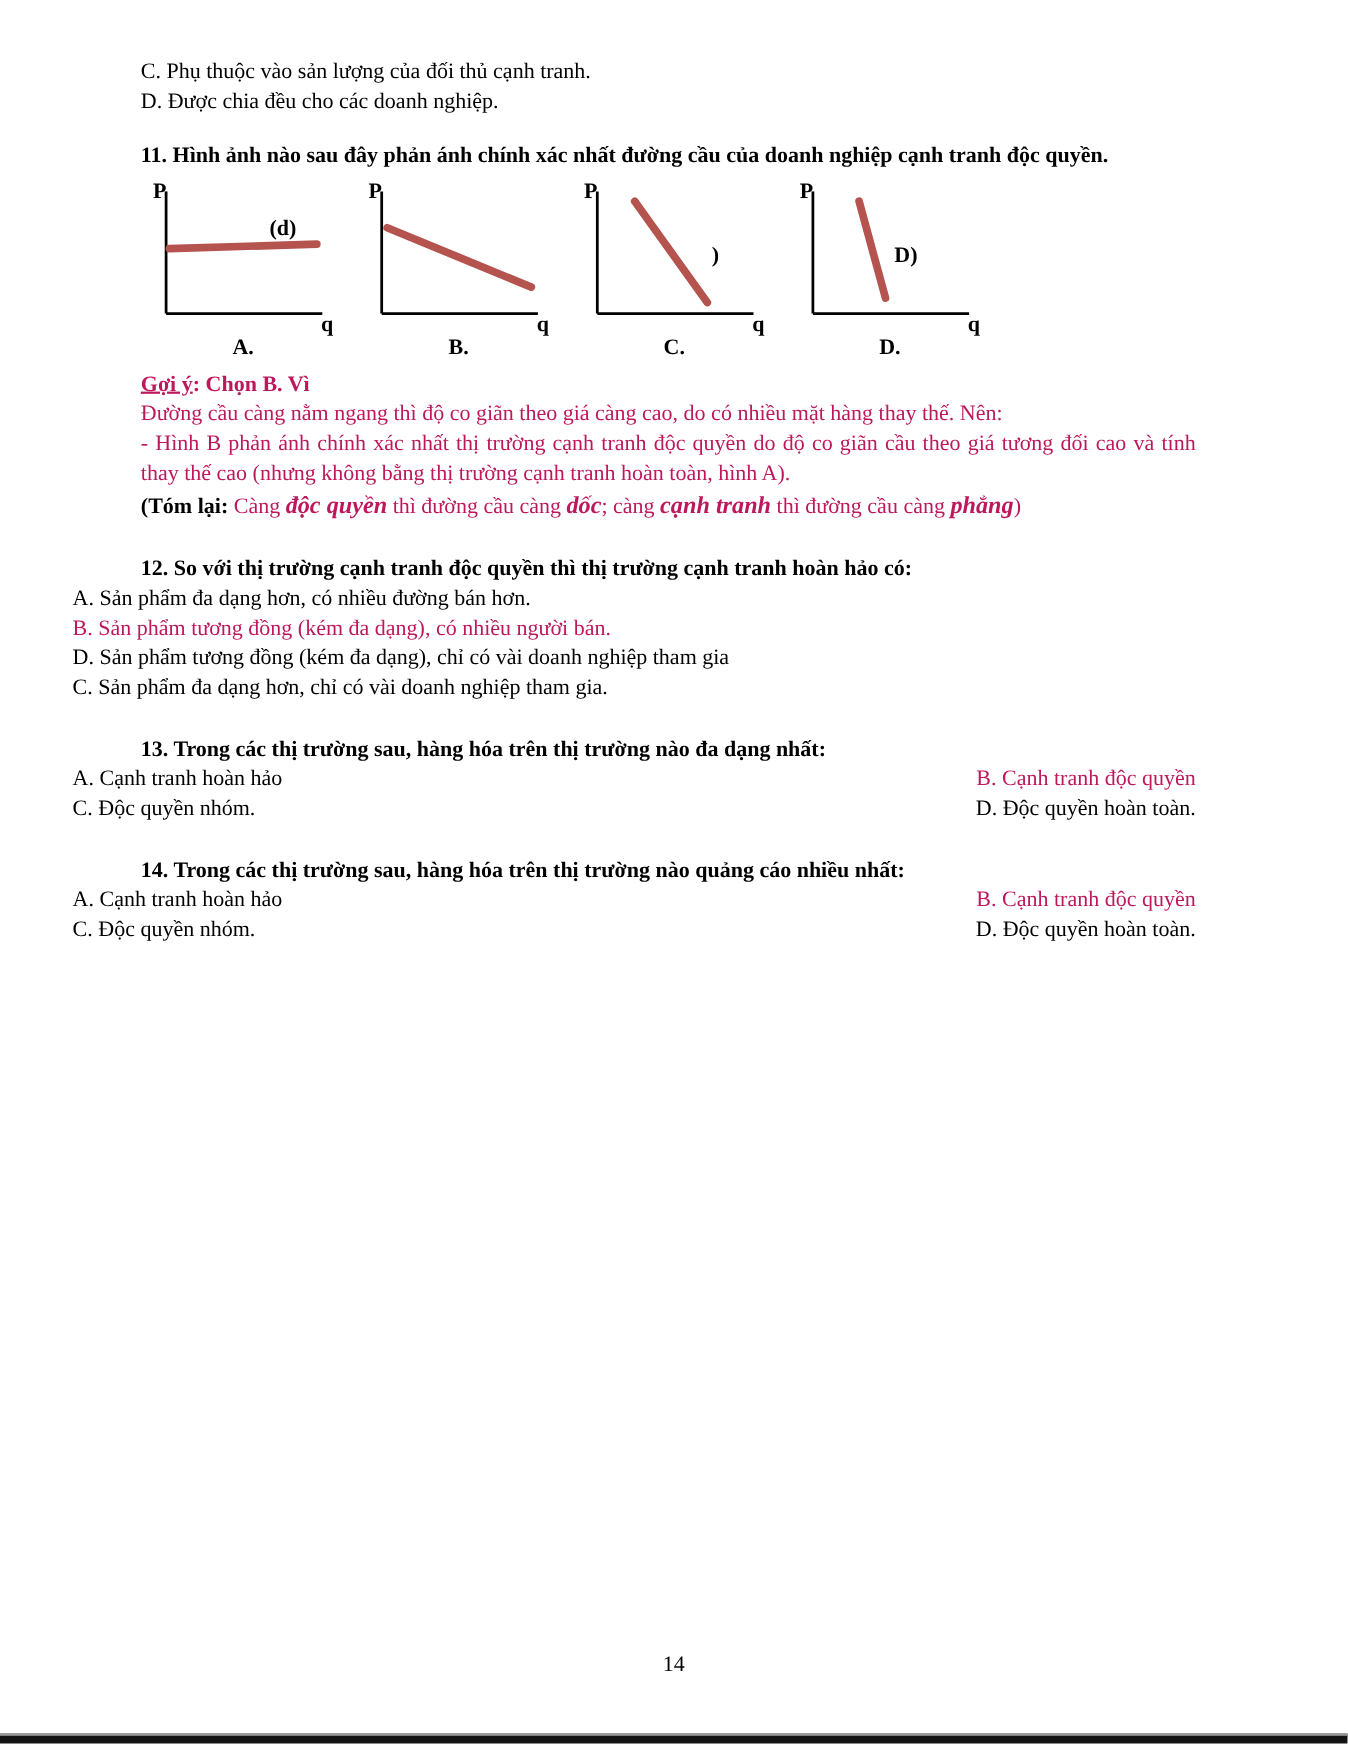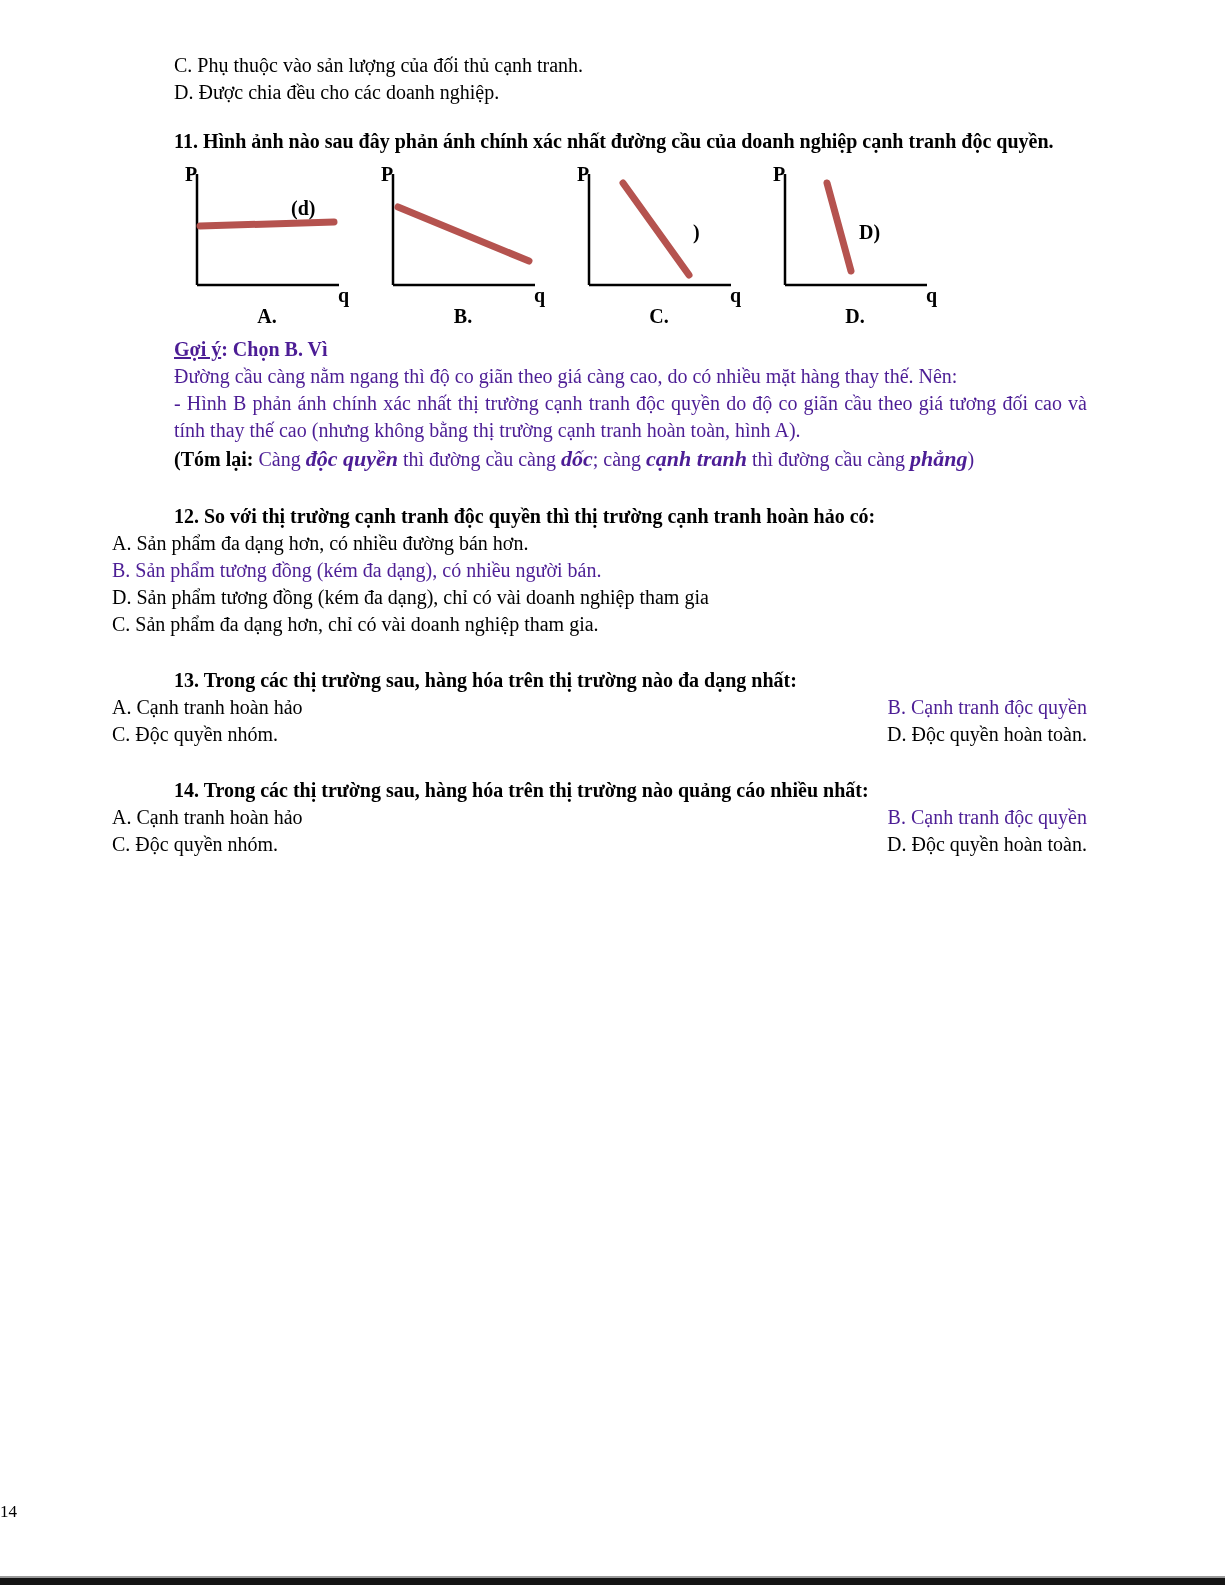"C. Phụ thuộc vào sản" .page { padding: 52px 138px 0 112px -> 52px 138px 0 66px }
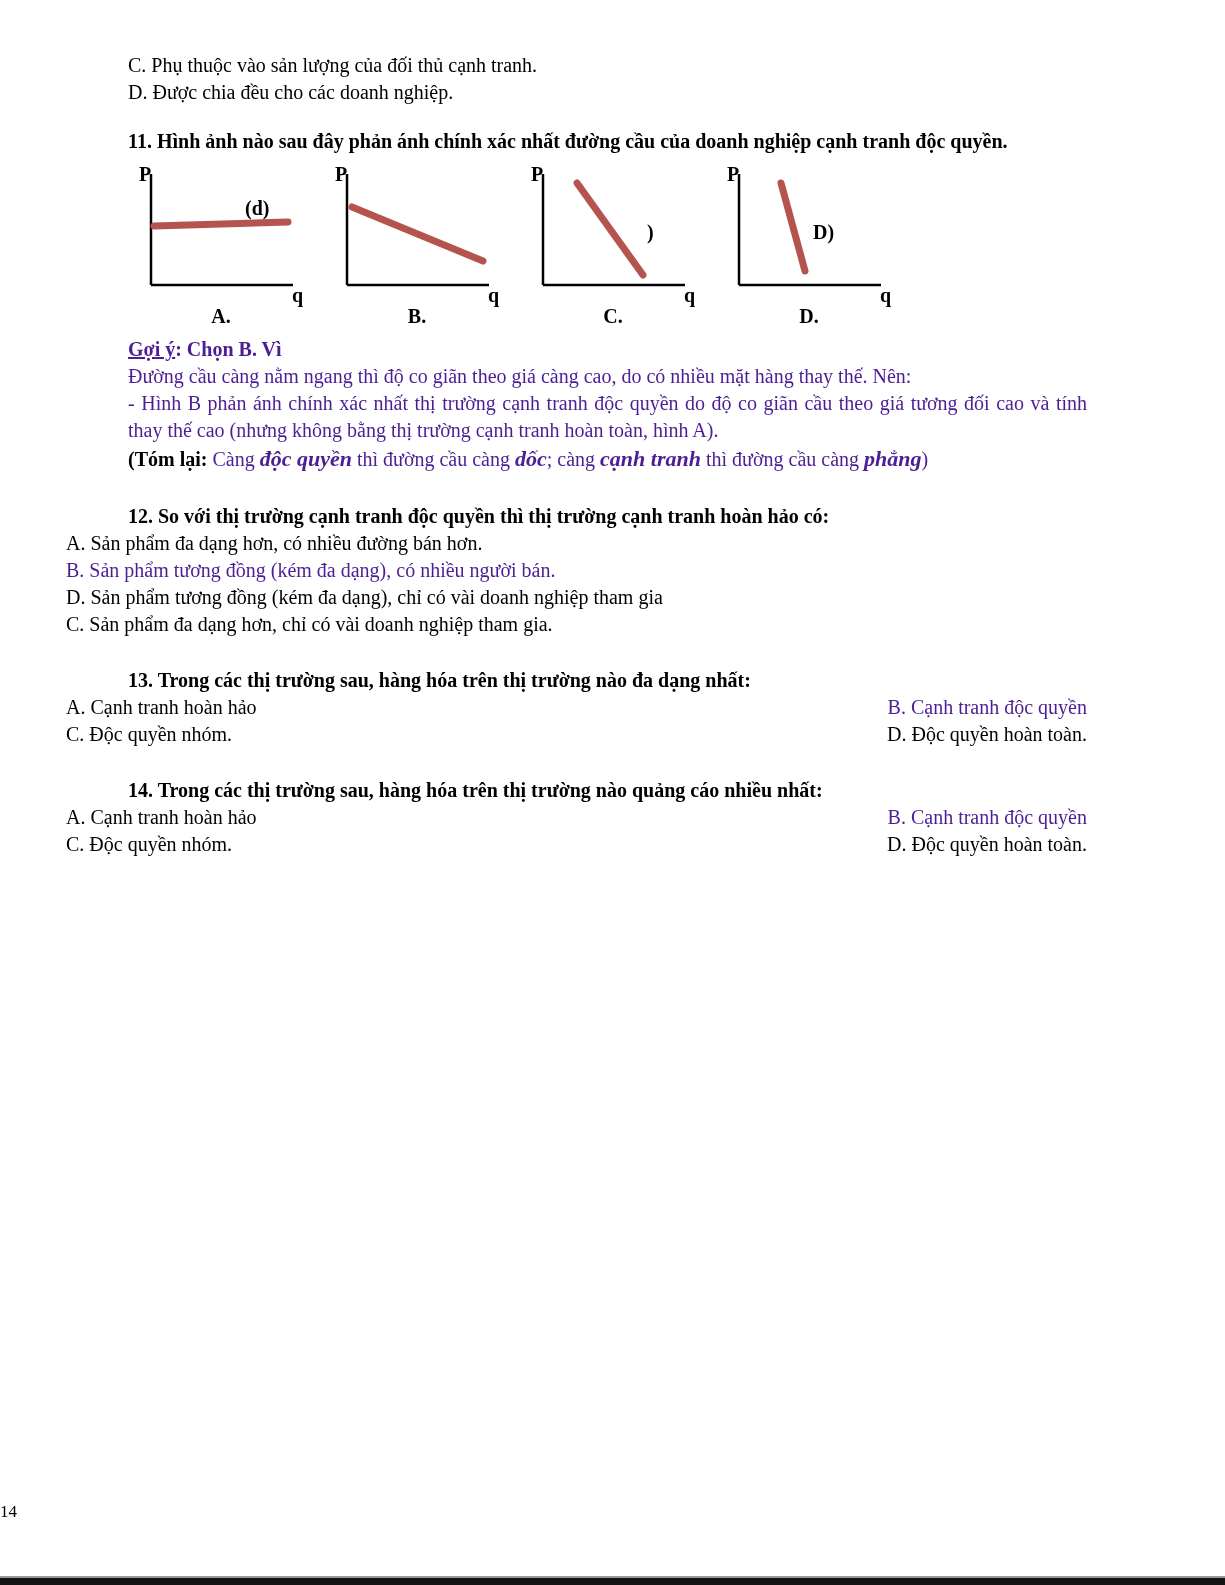"Gợi ý: Chọn B. Vì" .red { color: #4c1d95 -> #be185d }
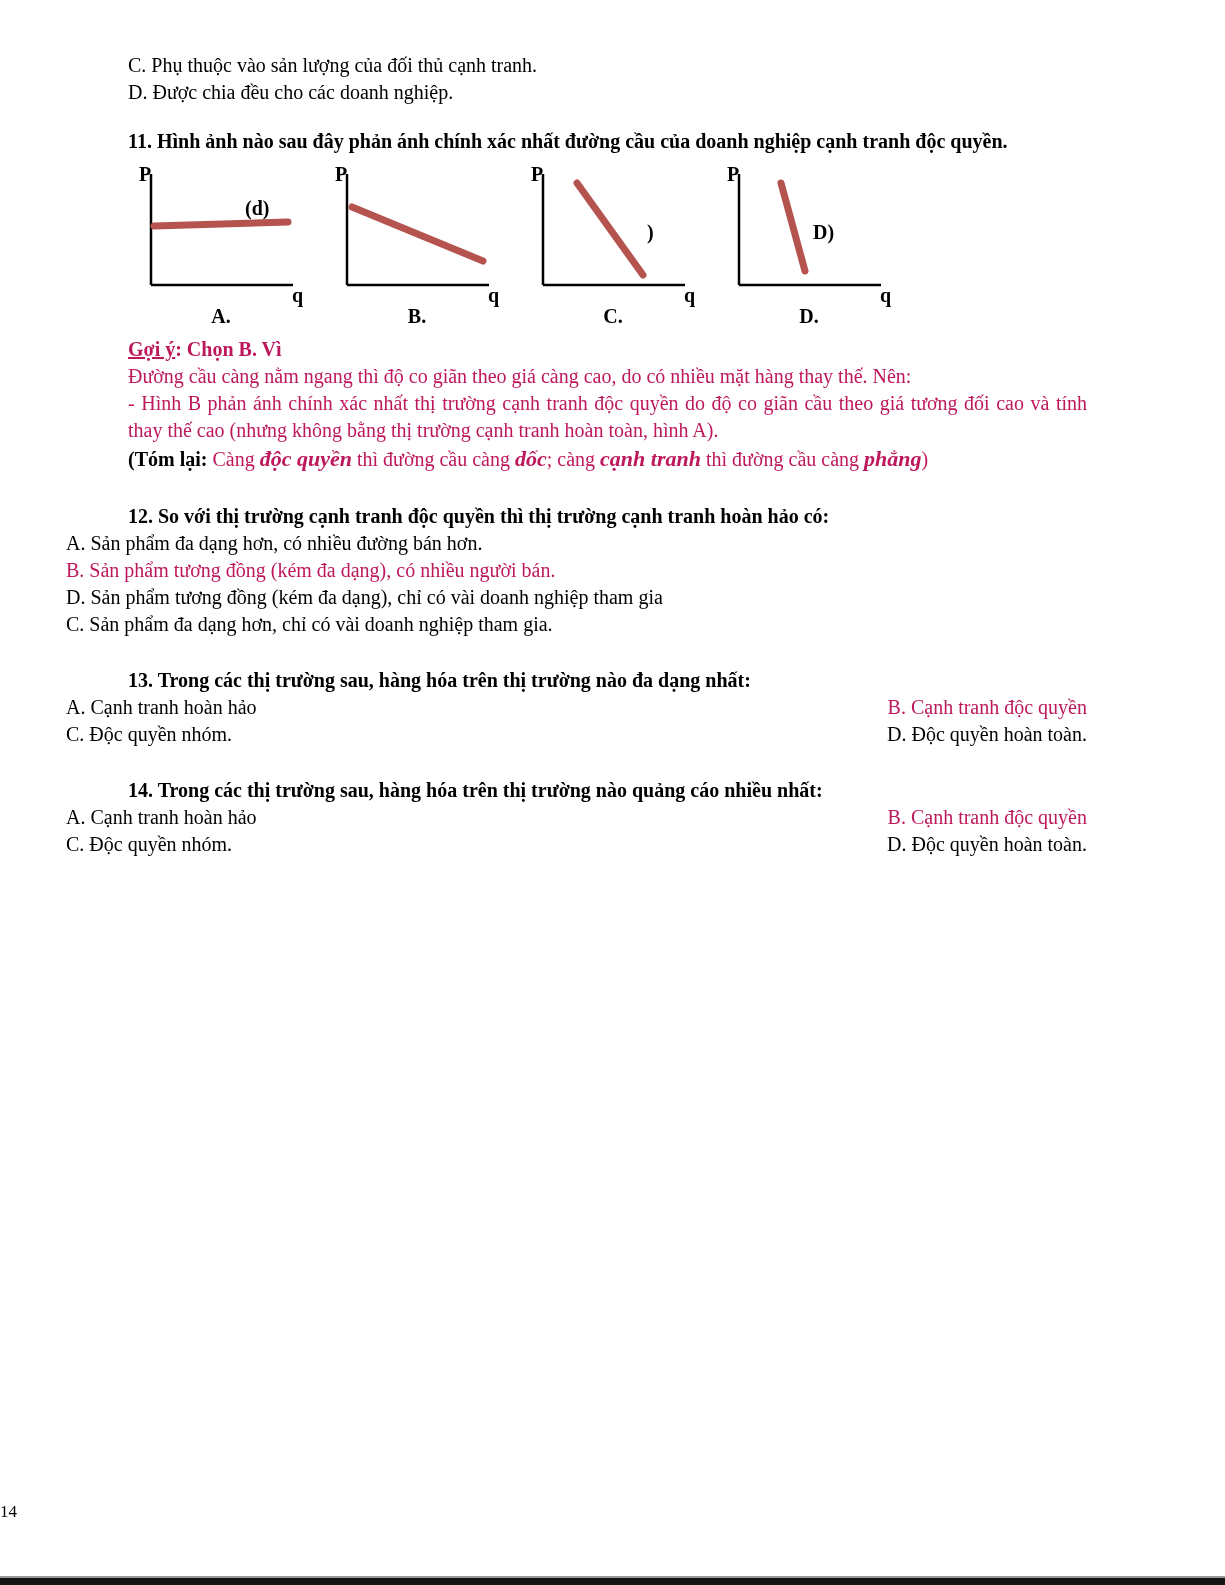"14" .footer-page { font-size: 17px -> 20px; text-align: left -> center }
